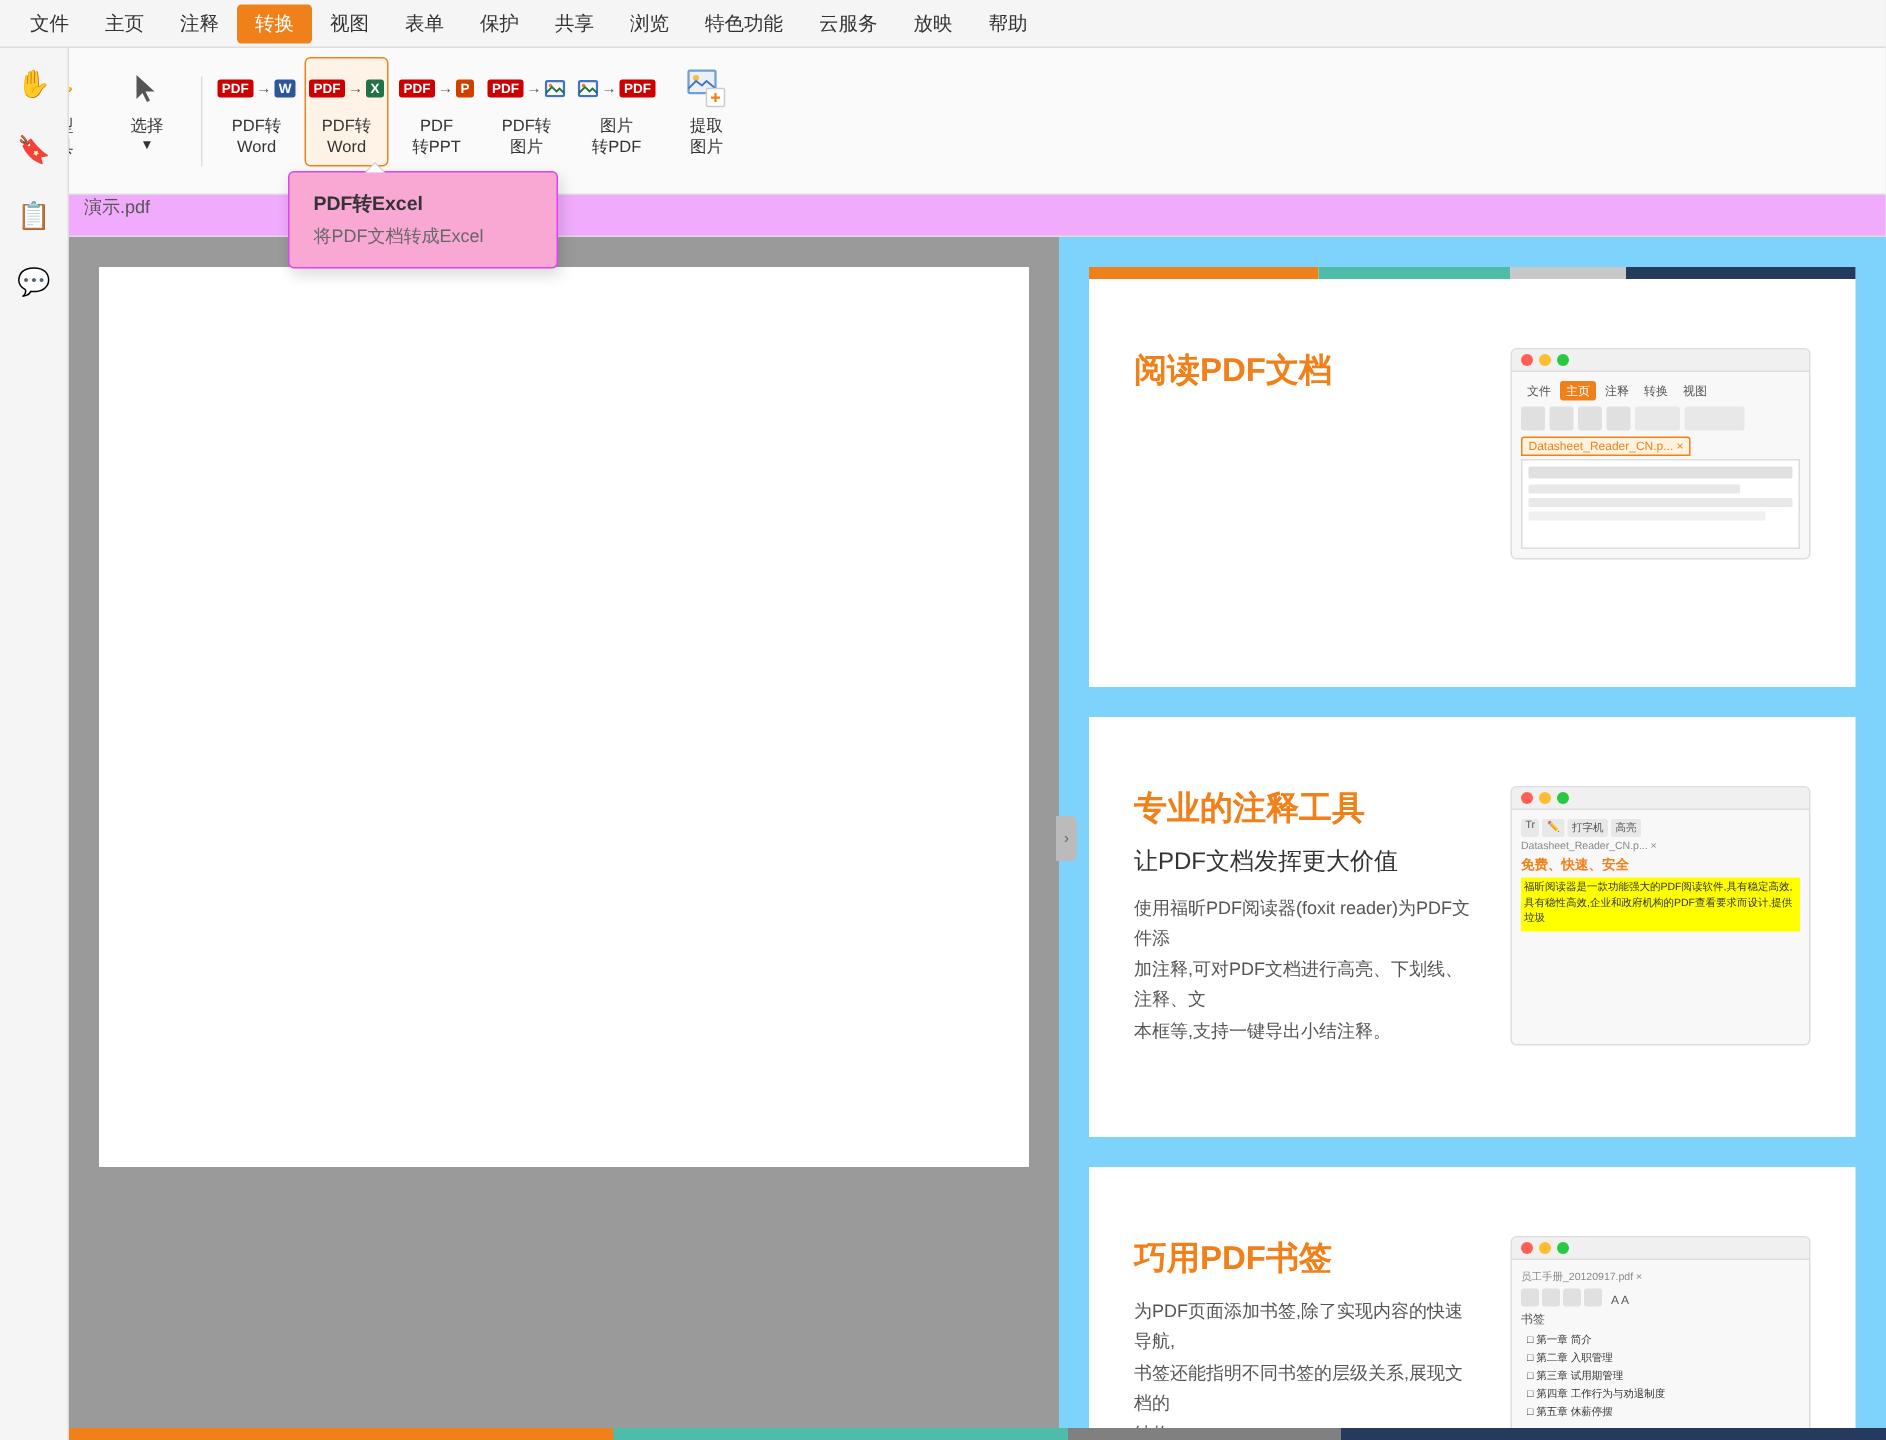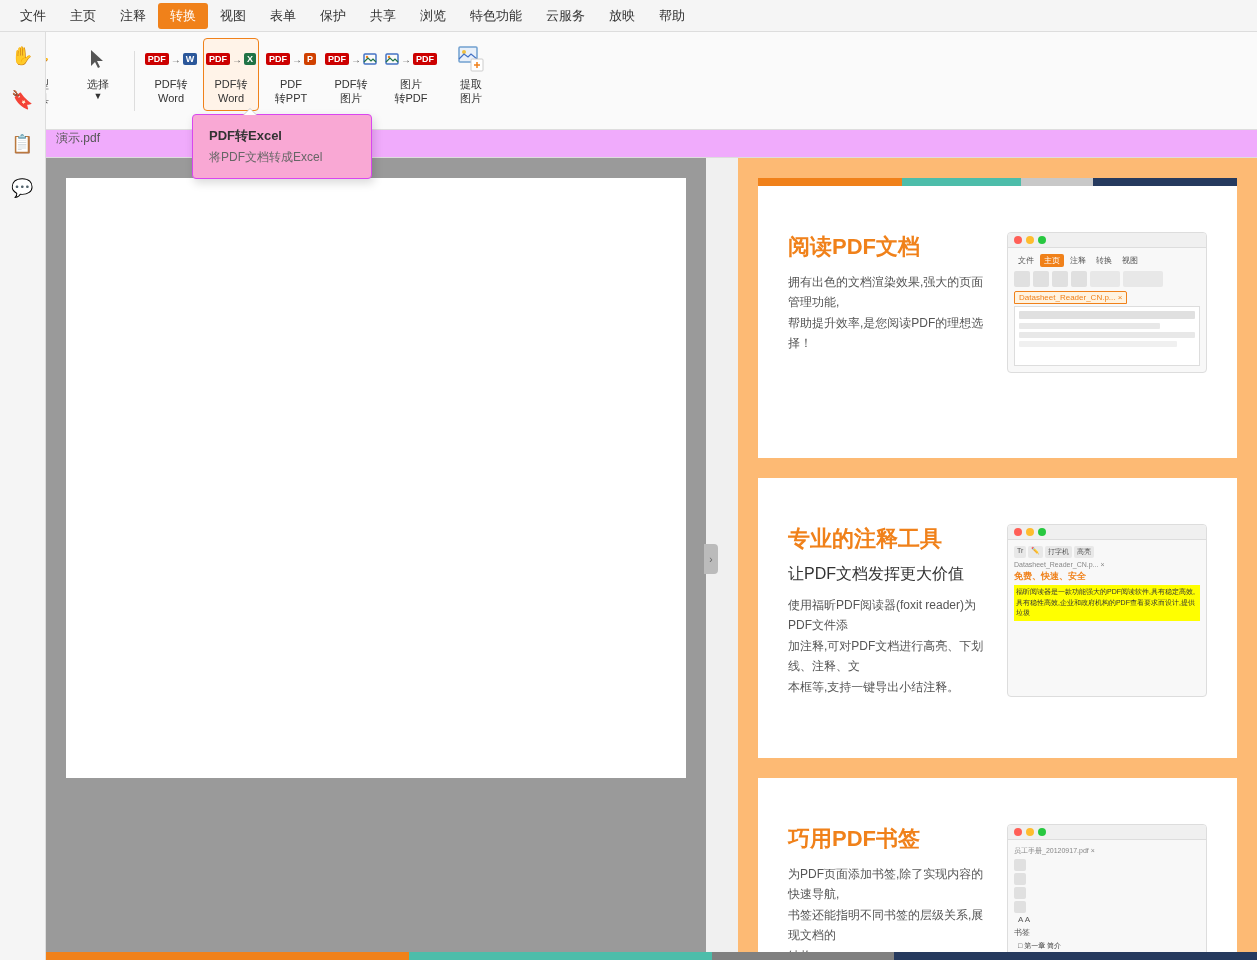"阅读PDF文档" .doc-panel-right { background: #fdba74 -> #7dd3fc; margin-left: 32px -> none }
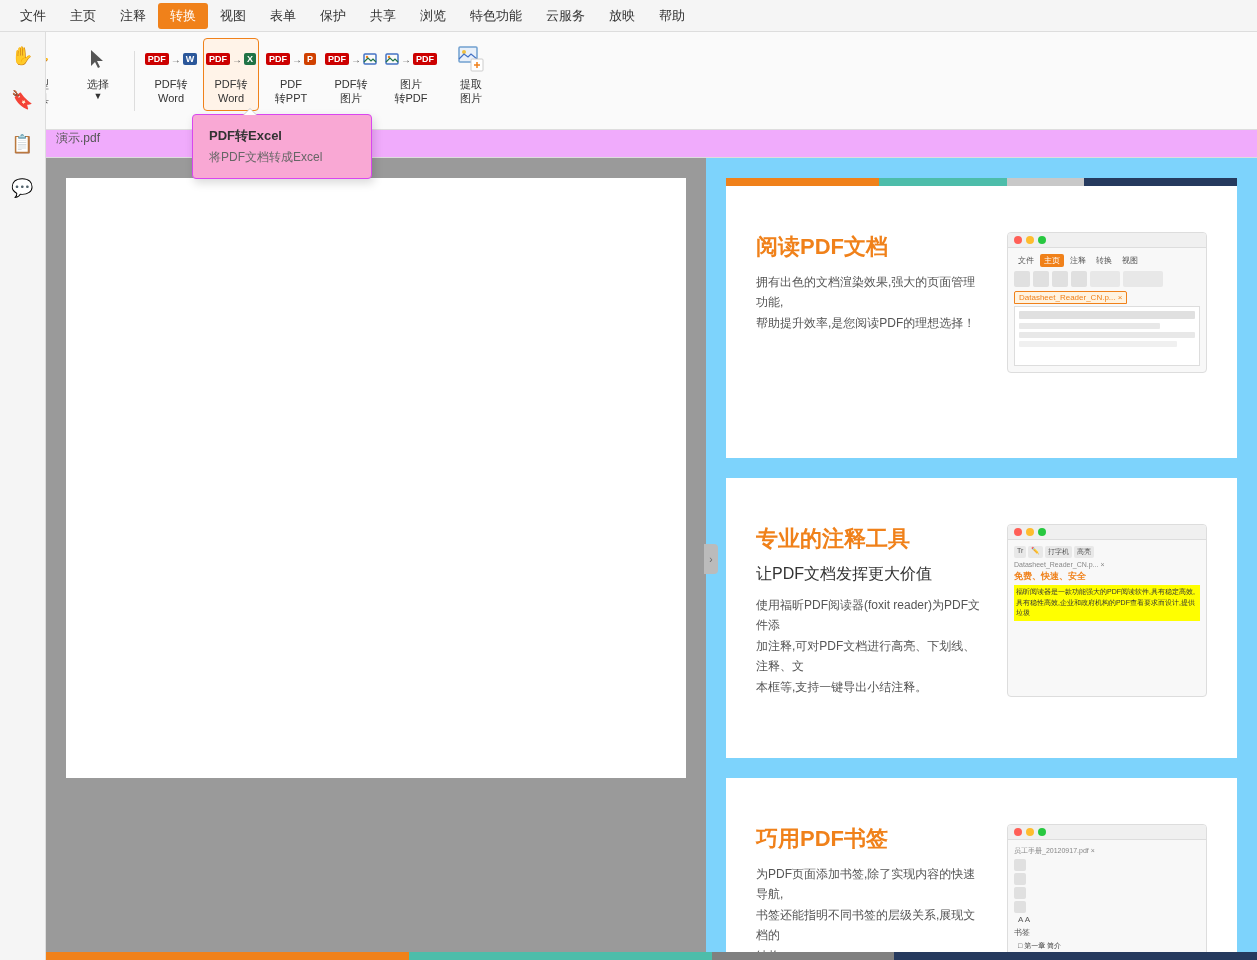"拥有出色的文档渲染效果,强大的页面管理功能," div.preview-desc { html: <div>拥有出色的文档渲染效果,强大的页面管理功能,<br>帮助提升效率,是您阅读PDF的理想选择！</div> -> none }
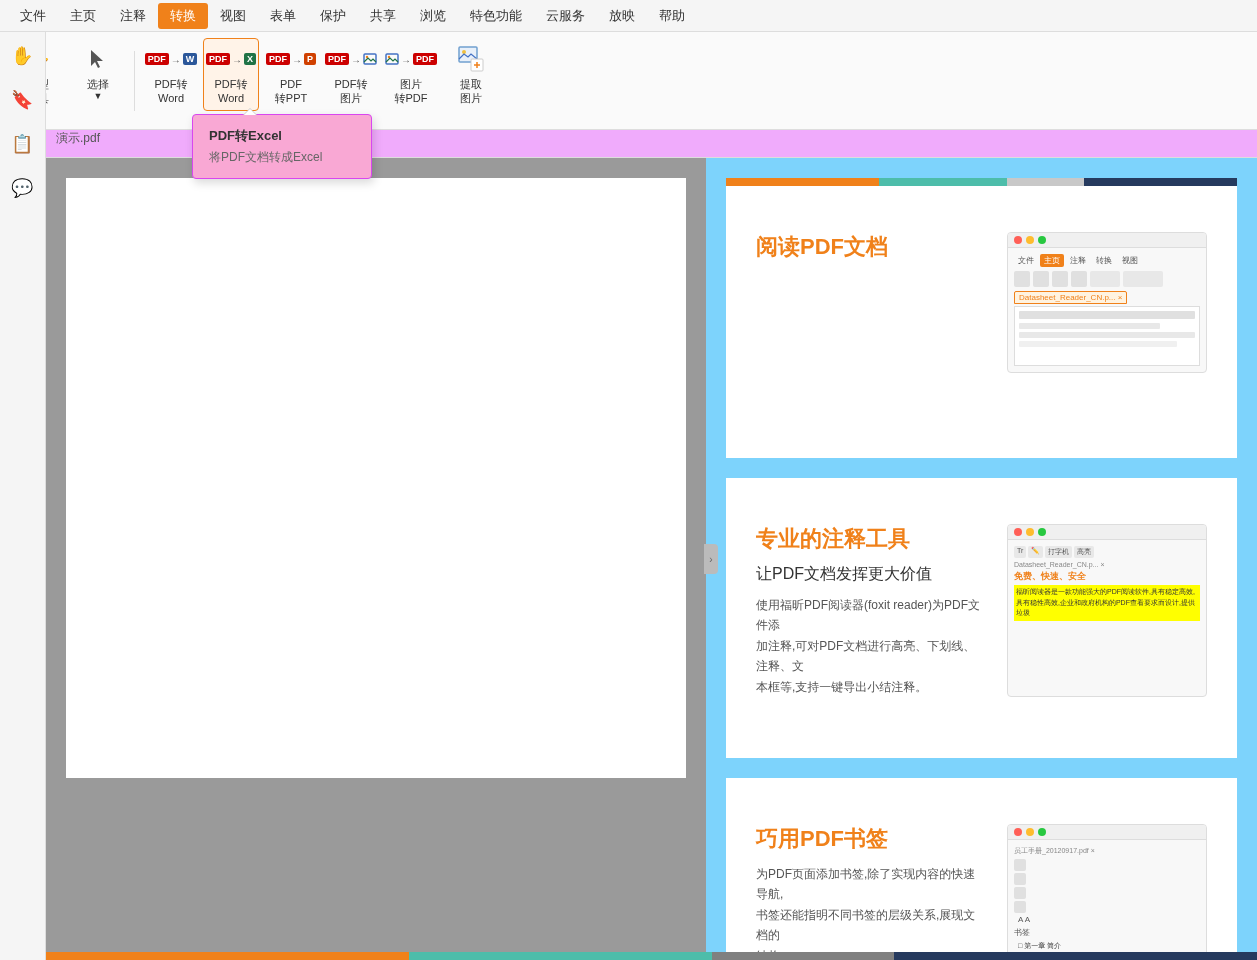"A A" .mini-bookmark-toolbar { align-items: flex-start -> flex-end; flex-direction: column -> none }
